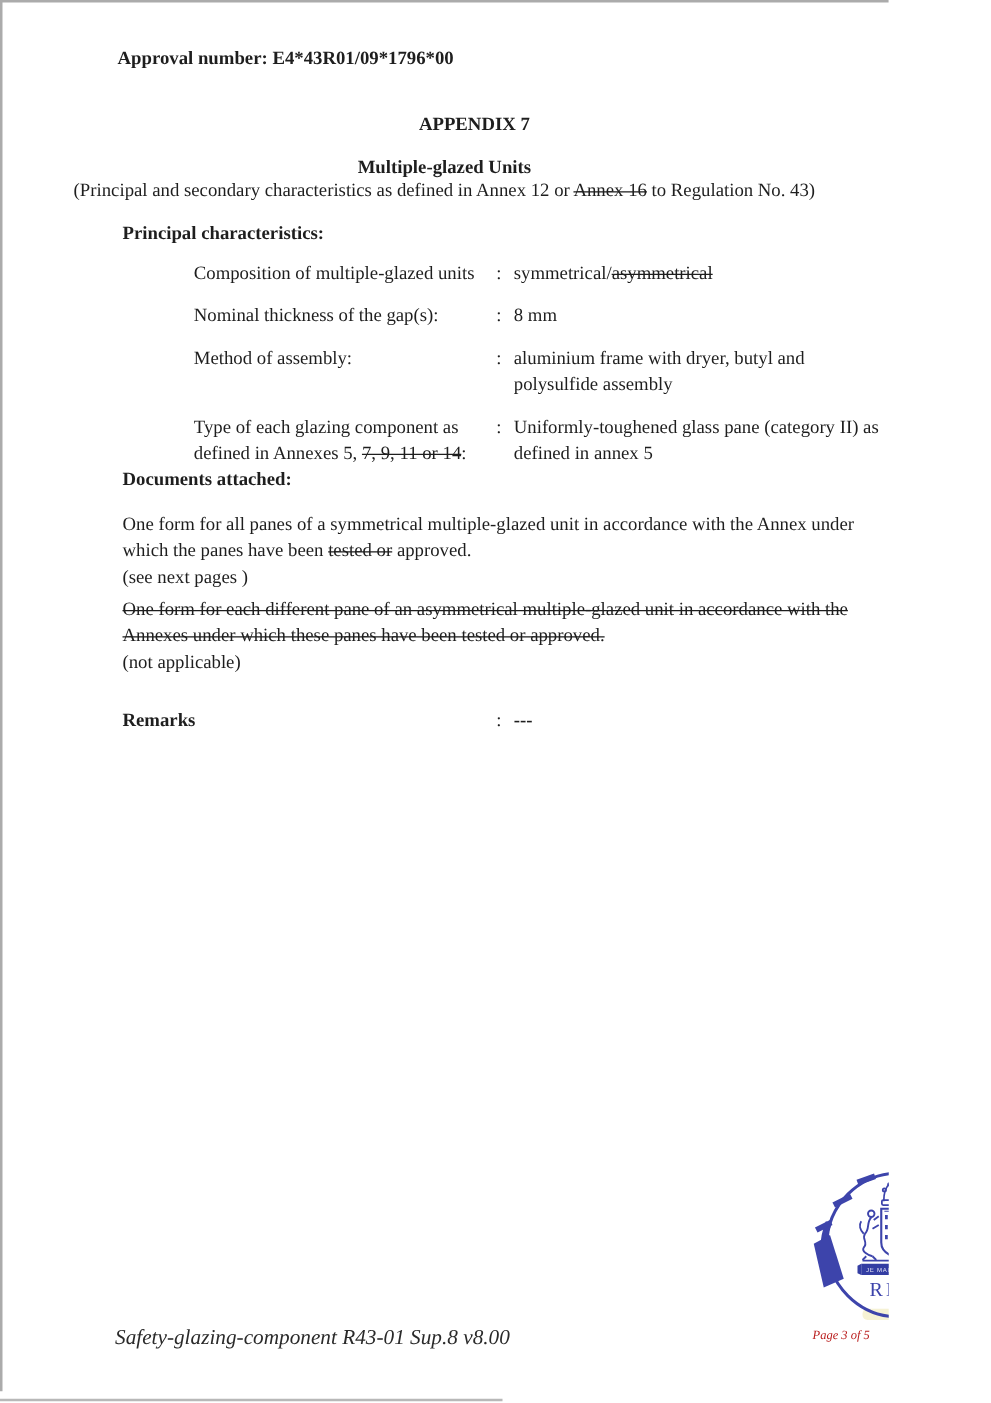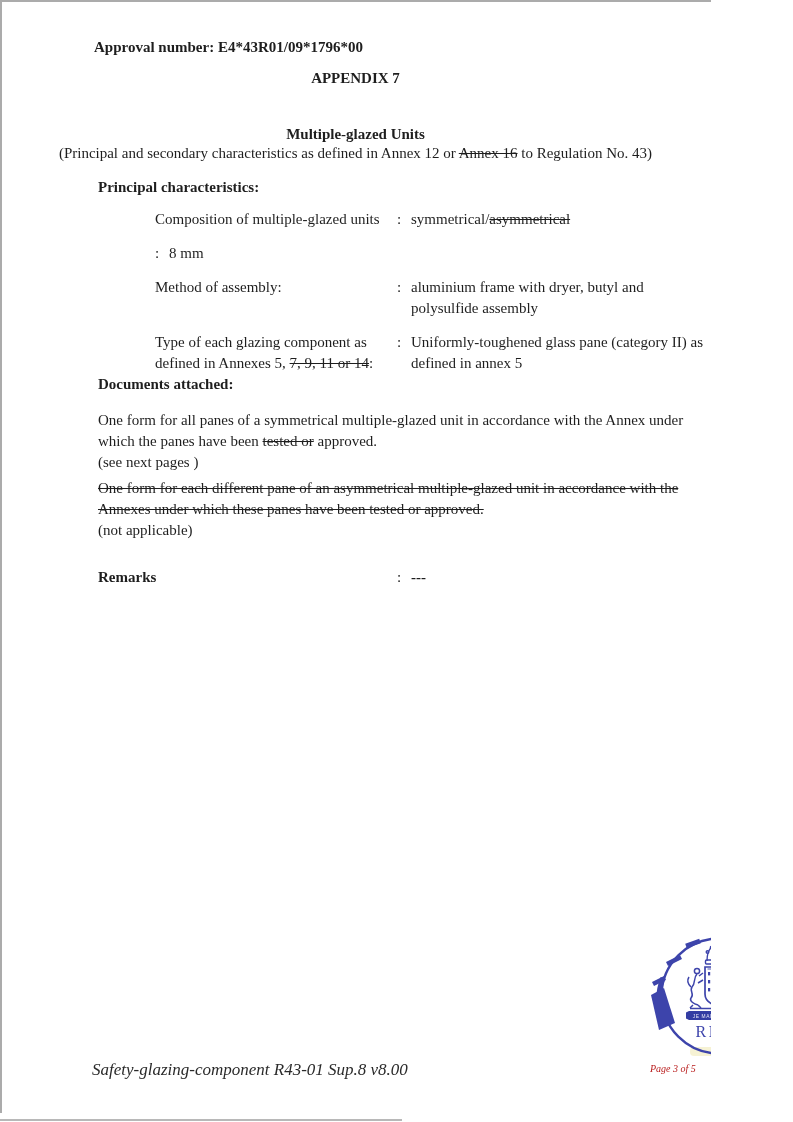"APPENDIX 7" div.abs { padding-left: none -> 24px; top: 68px -> 90px }
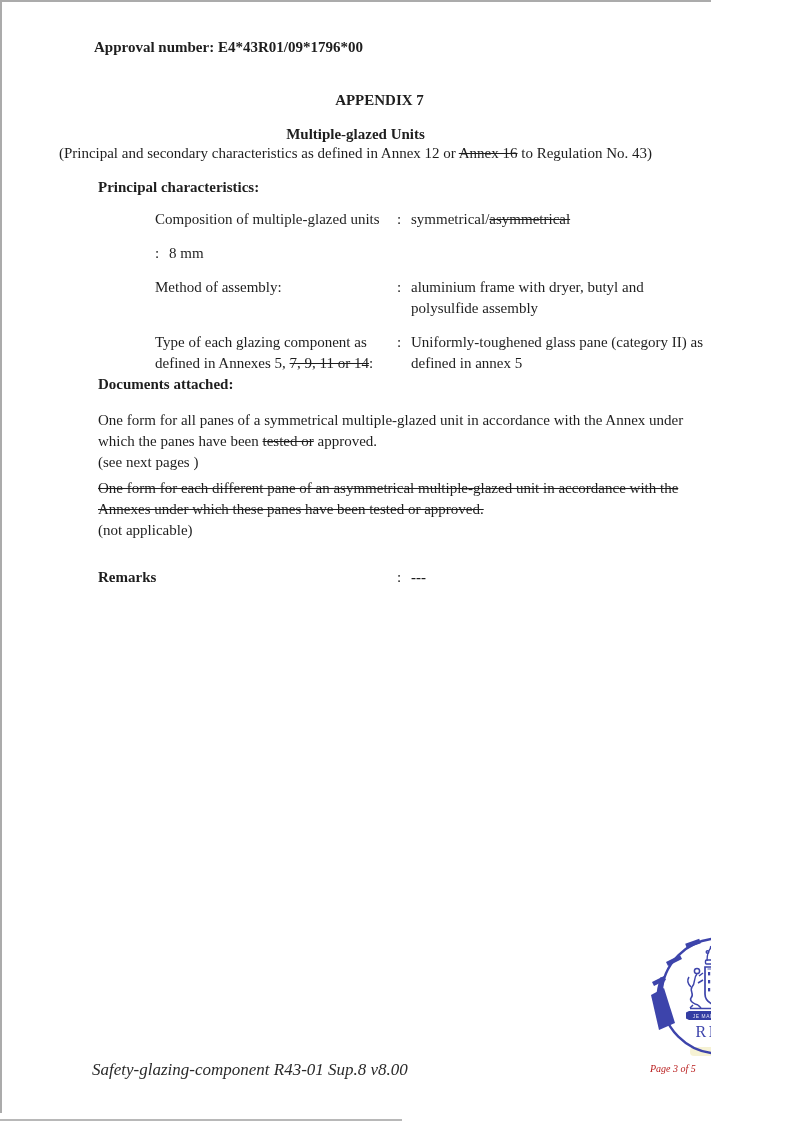"Nominal thickness of the gap(s):" div.lbl { html: none -> <div>Nominal thickness of the gap(s):</div> }
